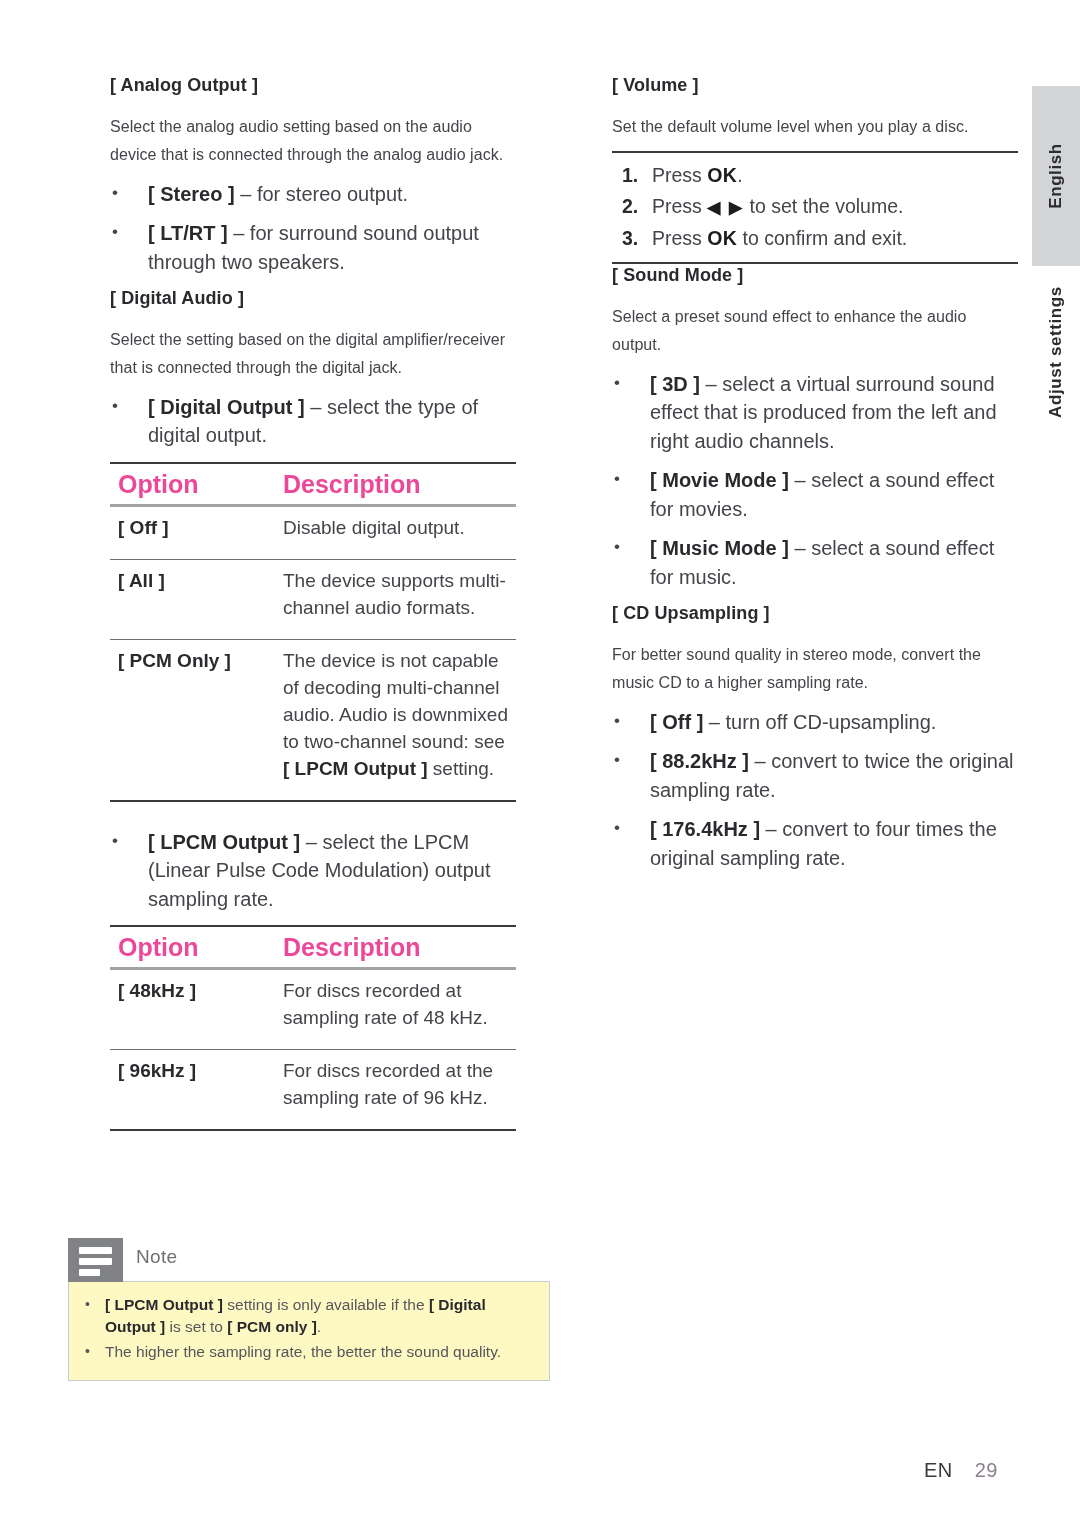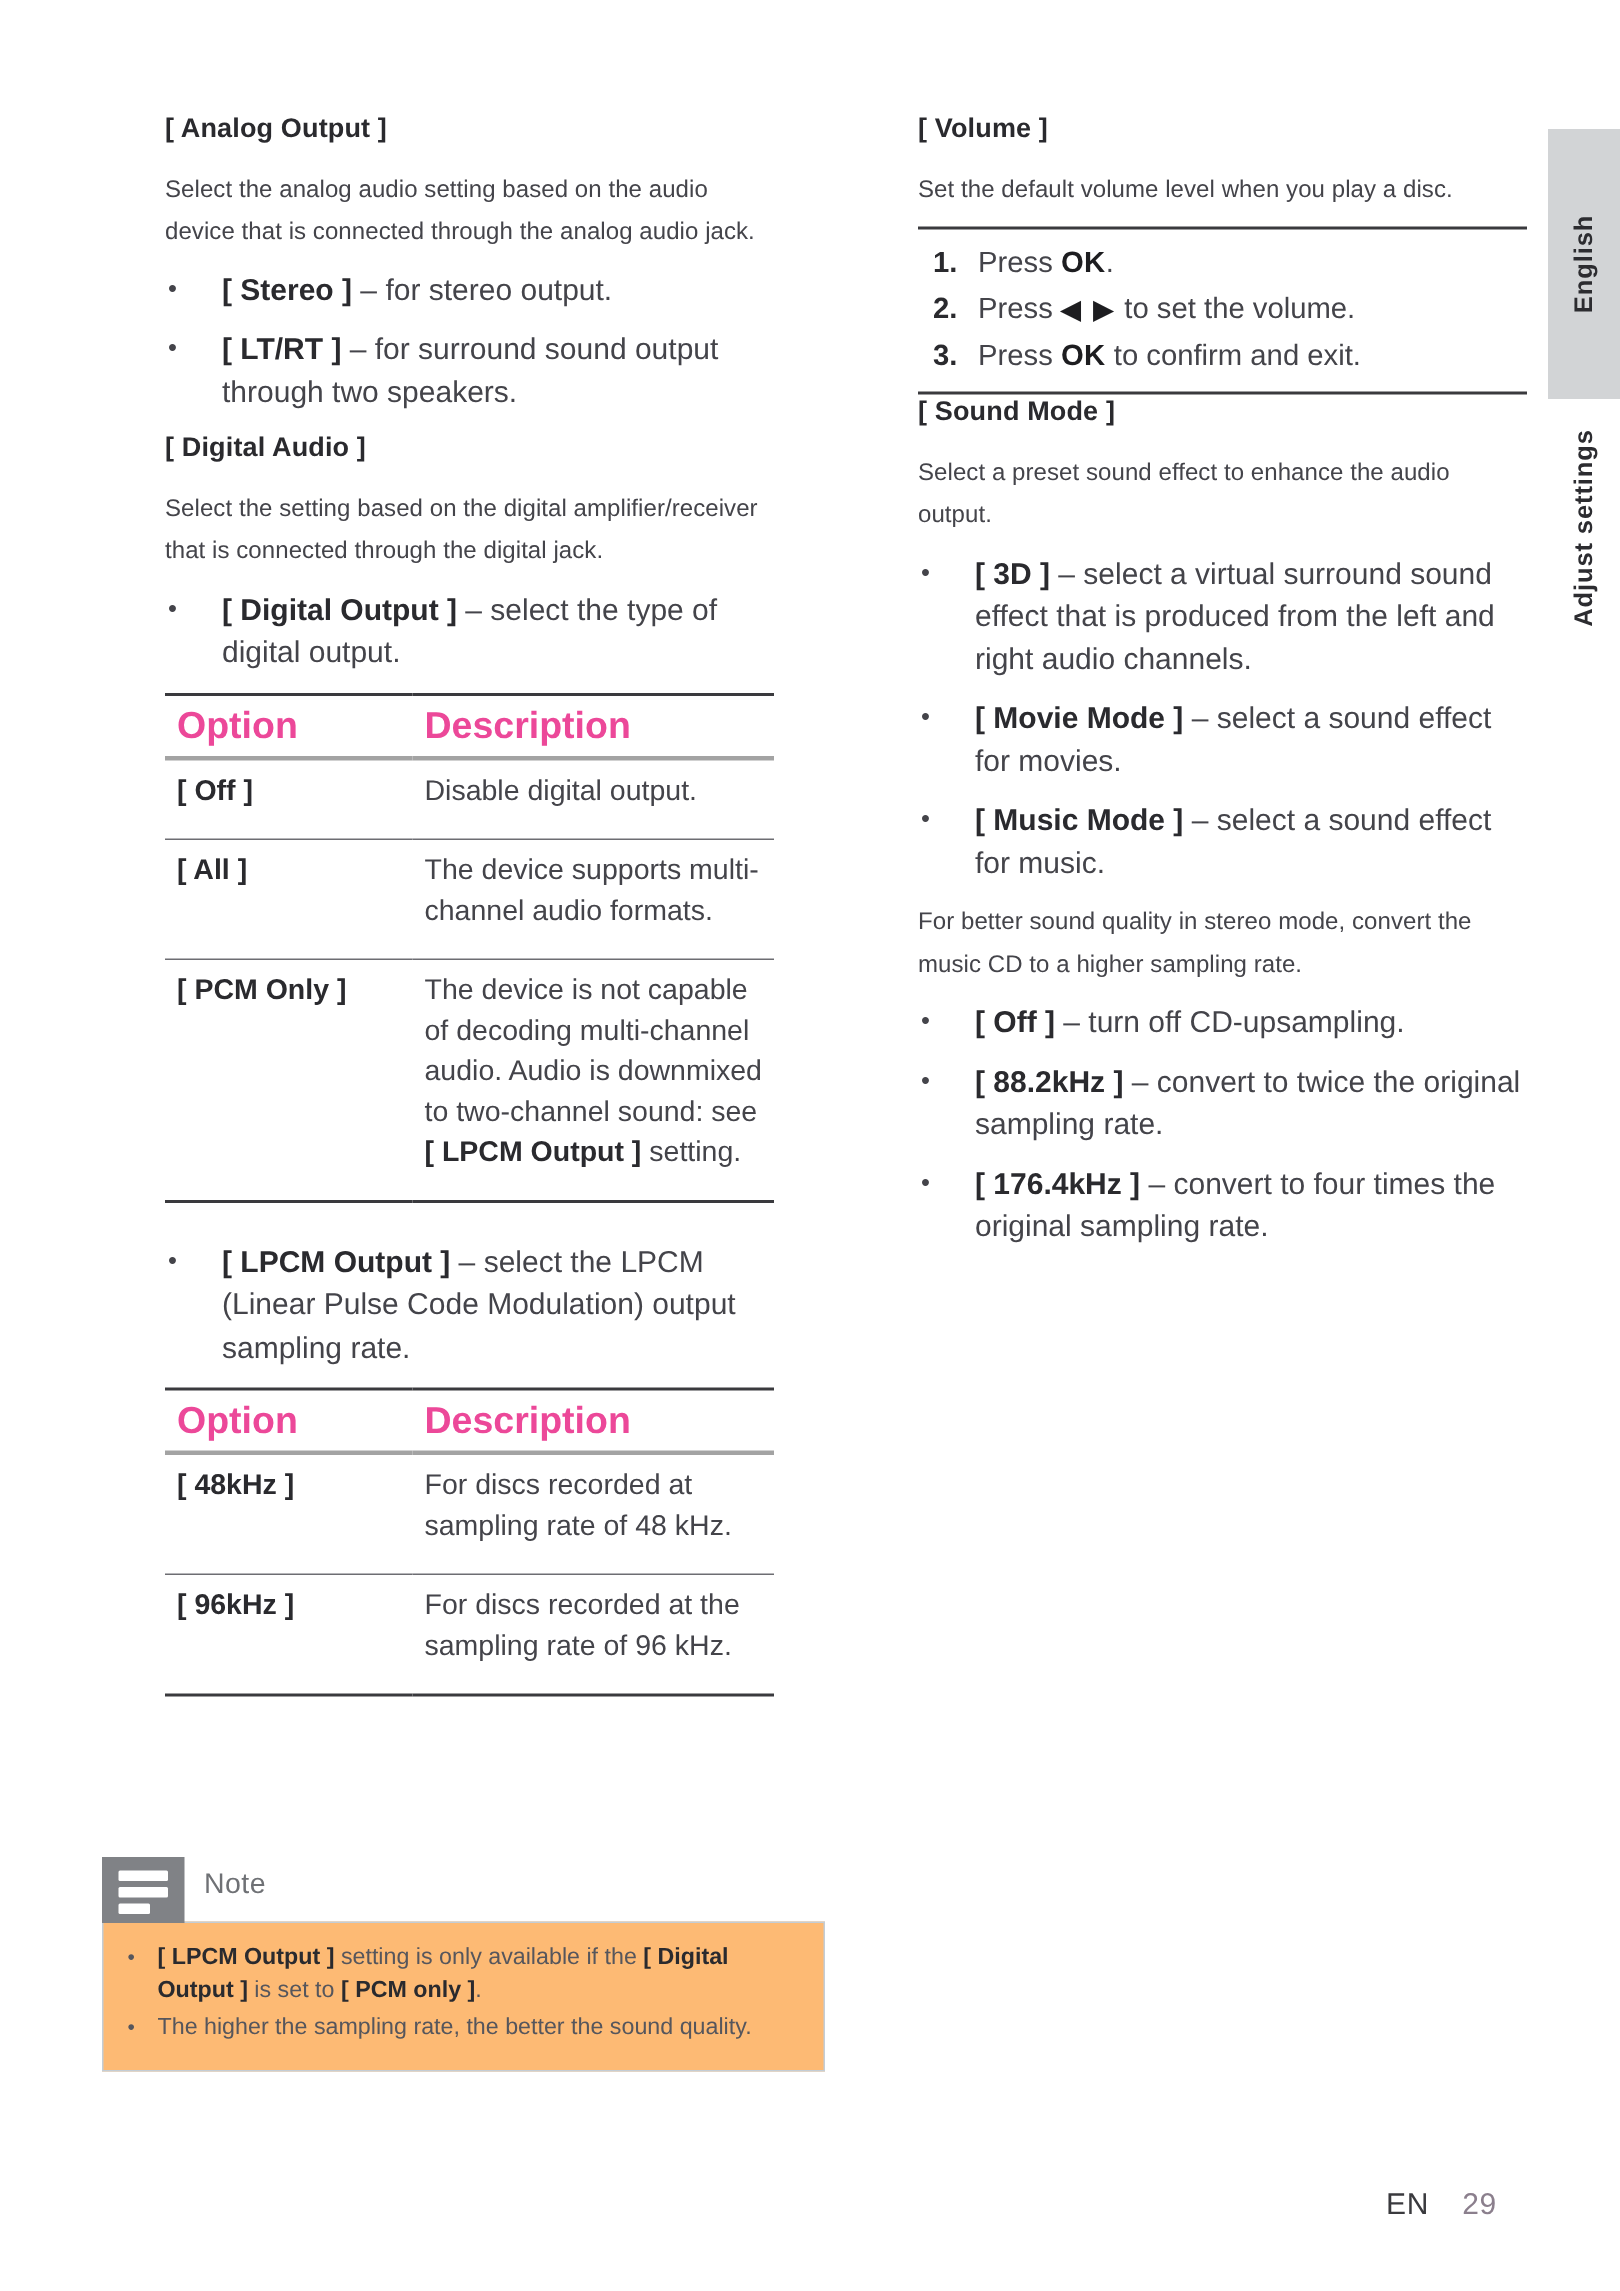"[ CD Upsampling ]" h2.section-head { html: none -> <h2>[ CD Upsampling ]</h2> }
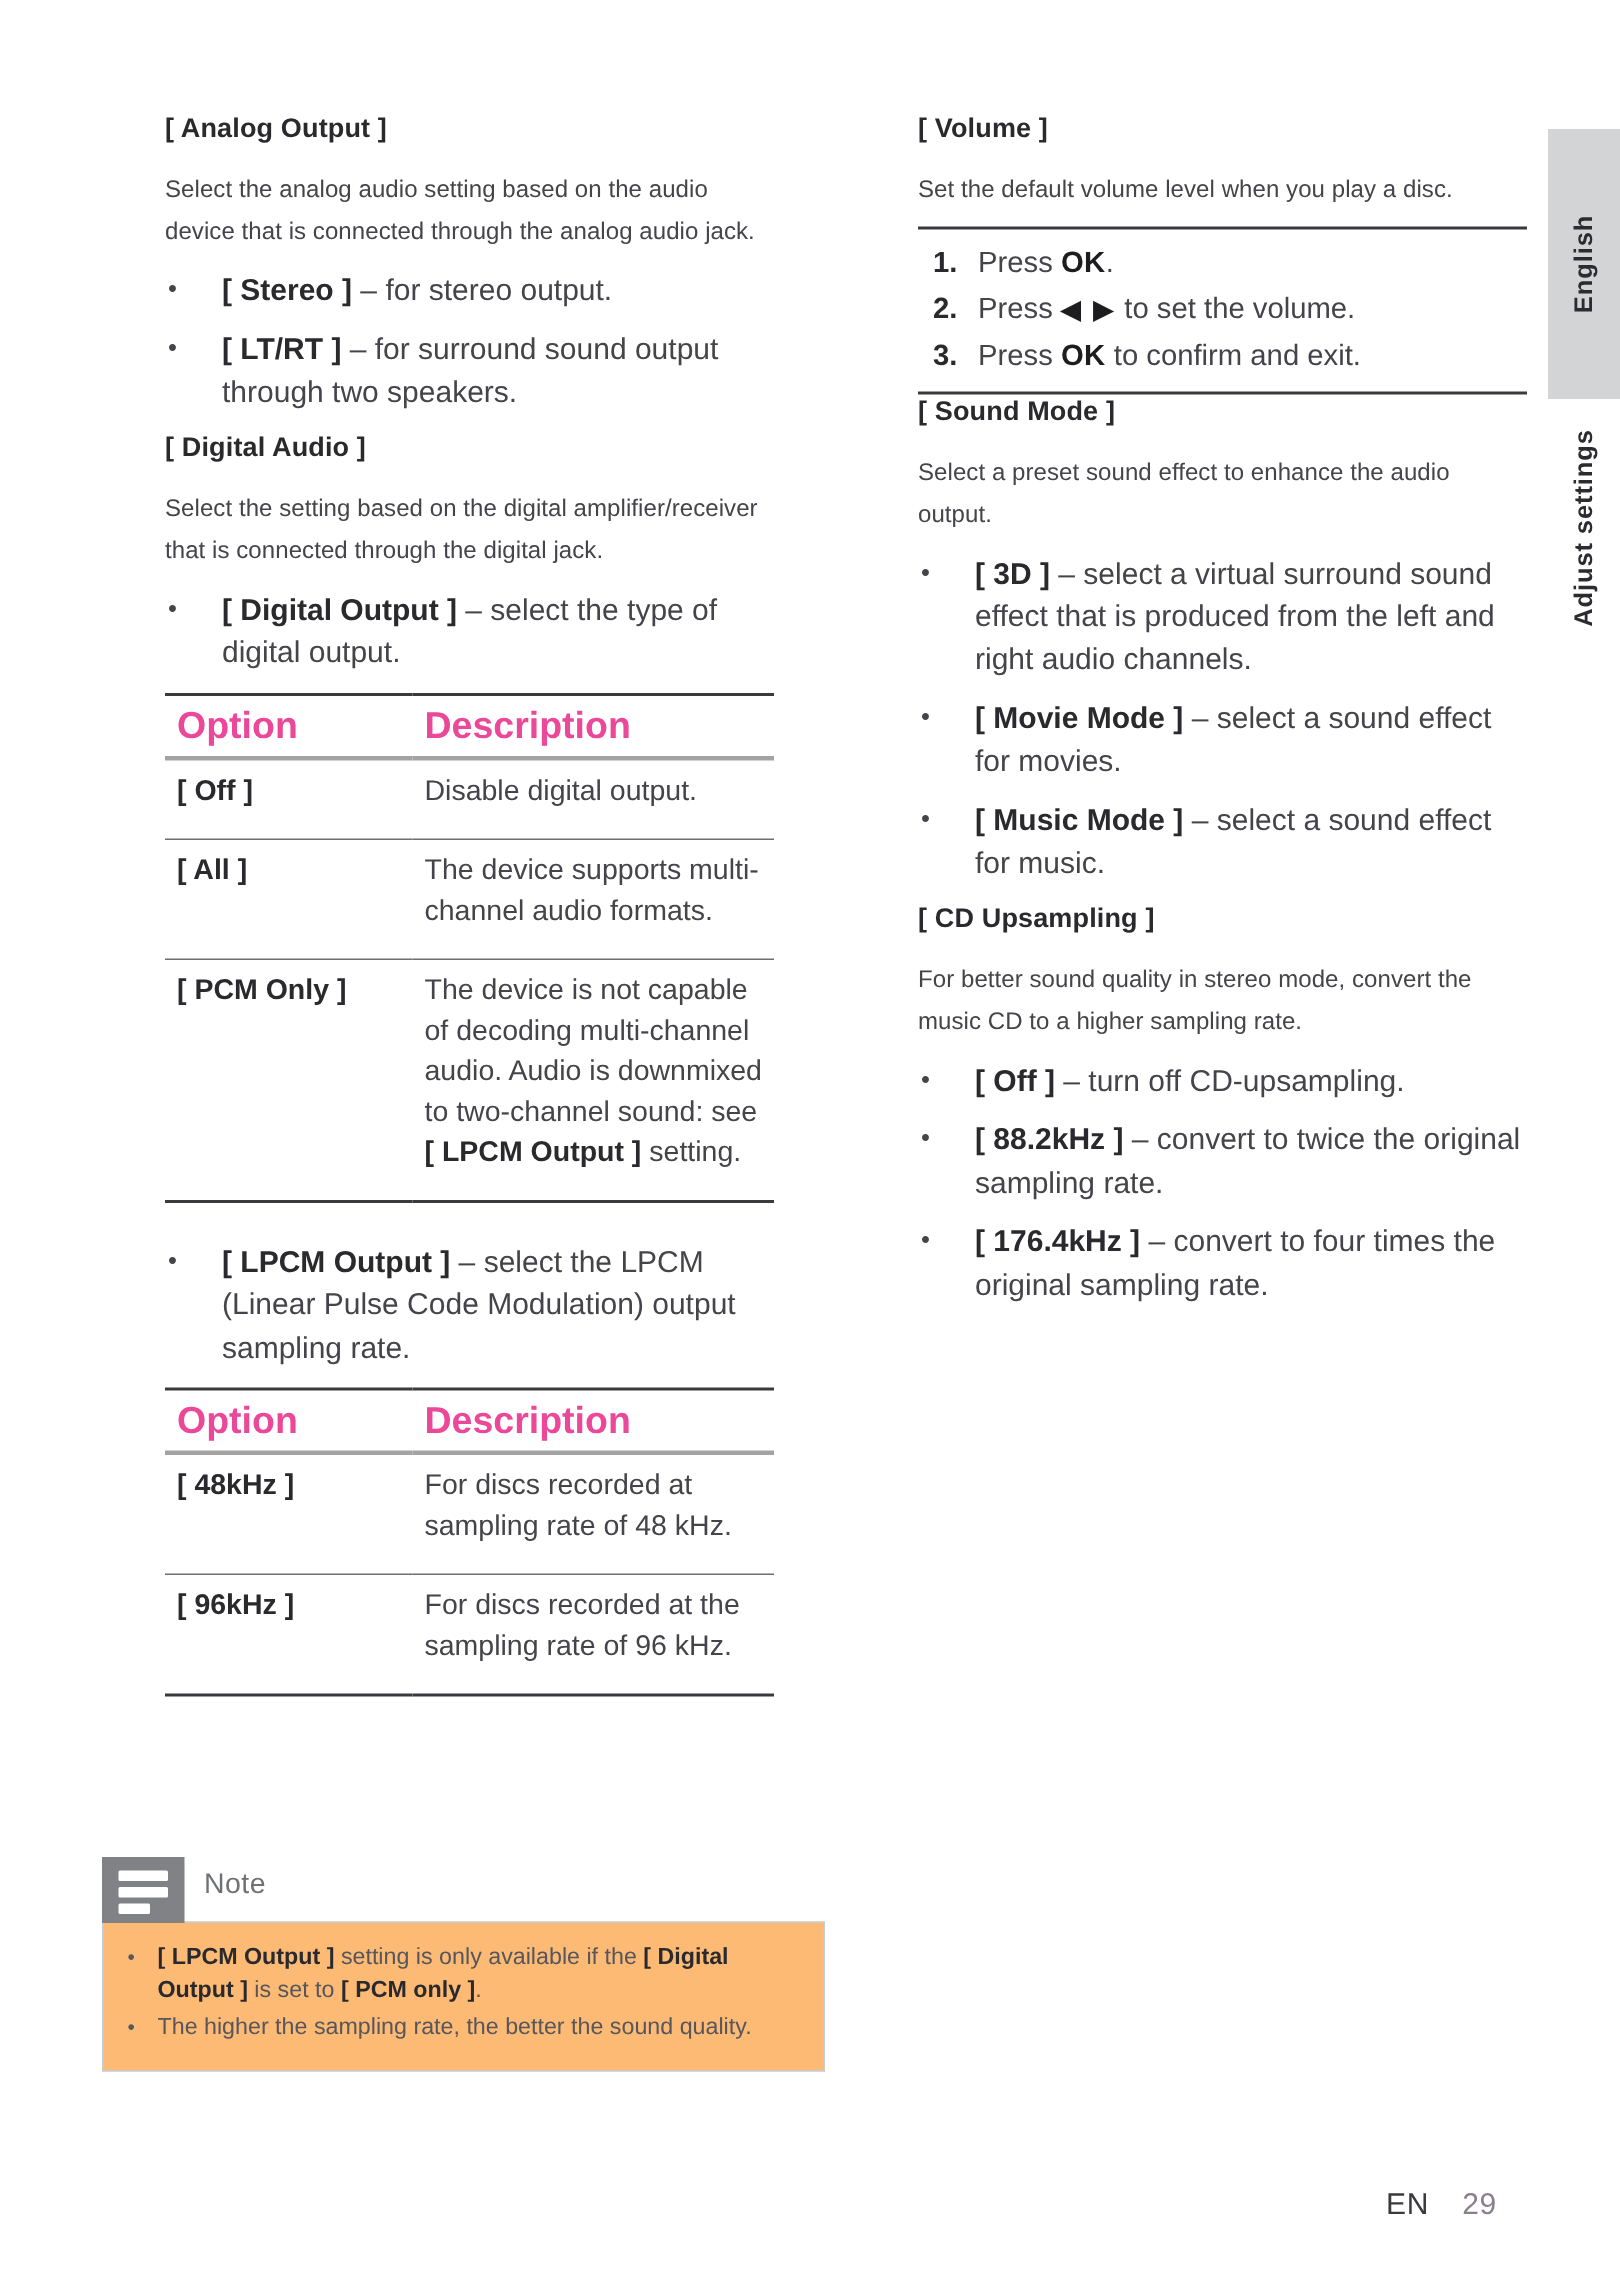"[ LPCM Output ] setting" .note-body { background: #fdba74 -> #fef9c3 }
